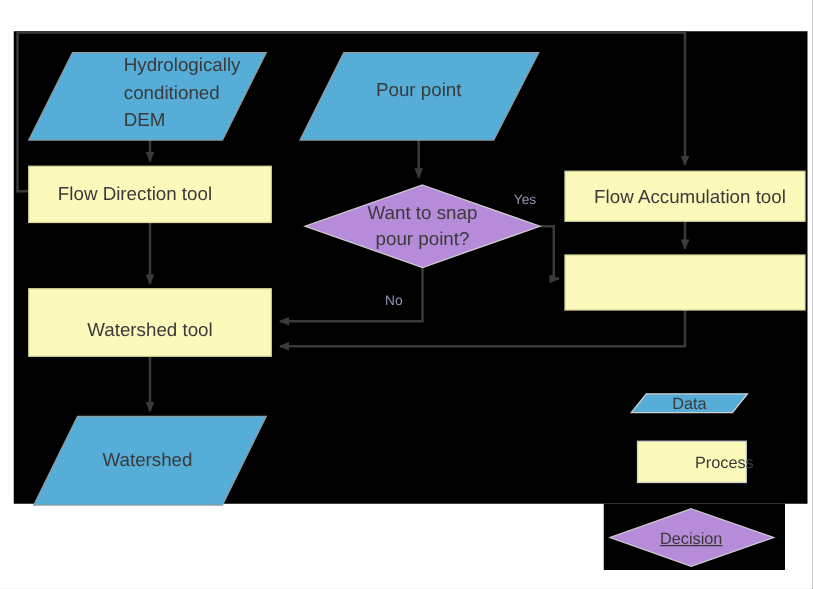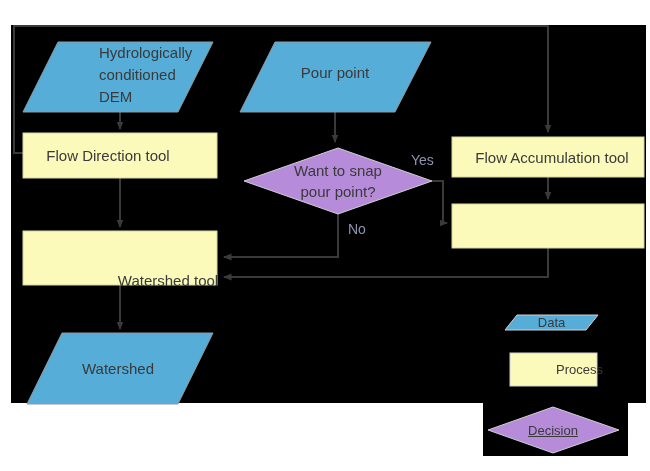"Yes" .edge-lbl { font-size: 14px -> 11px }
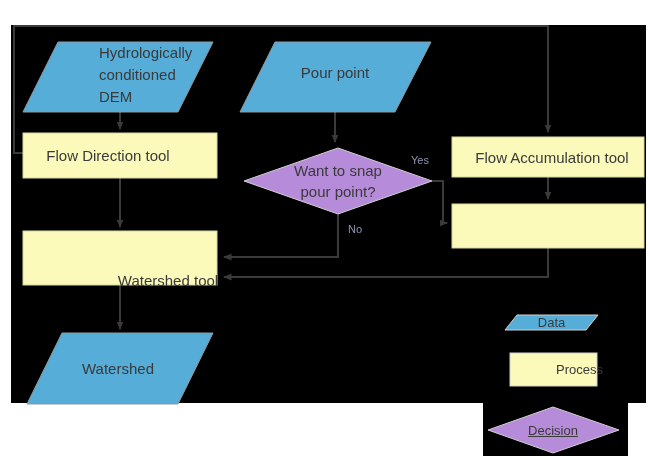"No" div.edge-lbl { margin-left: 40px -> none; top: 224px -> 236px }
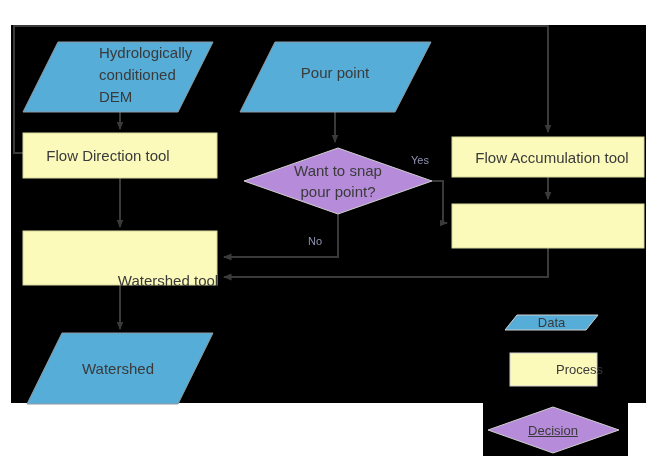"Watershed tool" div.lbl { padding-left: 48px -> none; top: 247px -> 231px }
